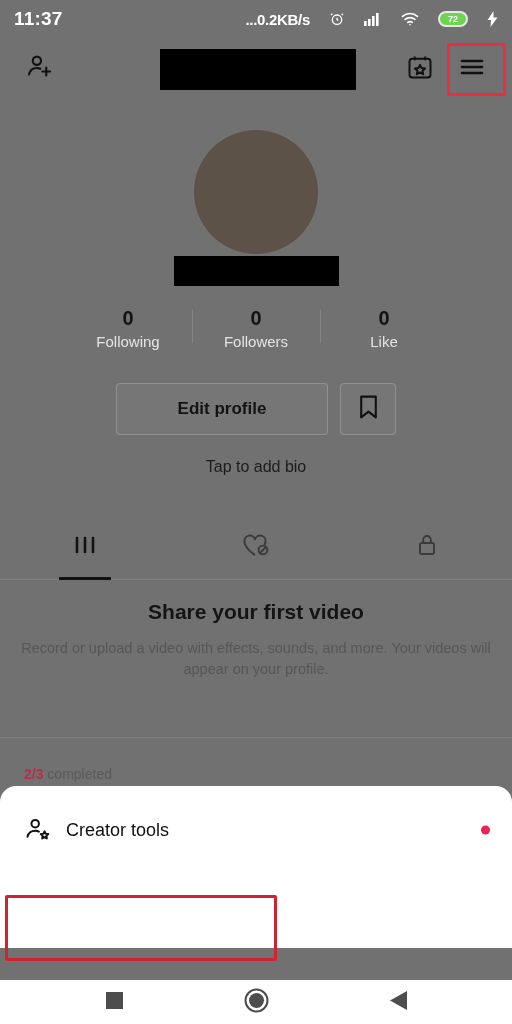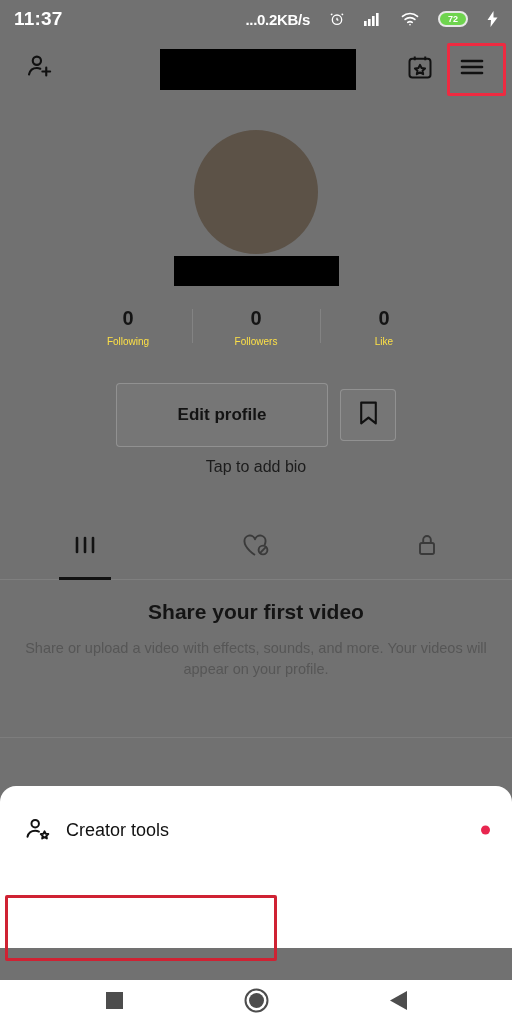"Following" .stat .lbl { color: #fde047 -> #e5e5e5; font-size: 10px -> 15px }
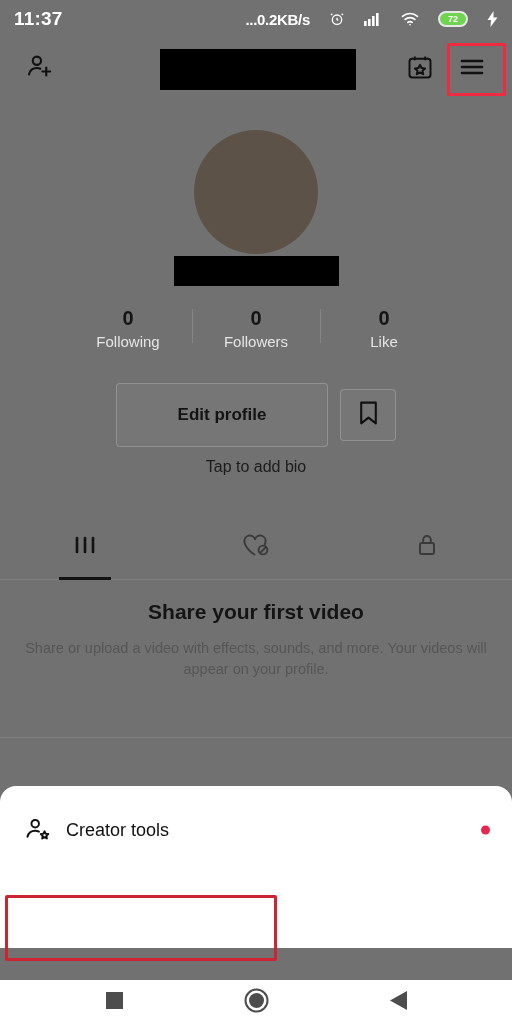"Edit profile" #edit-profile-button { height: 64px -> 52px }
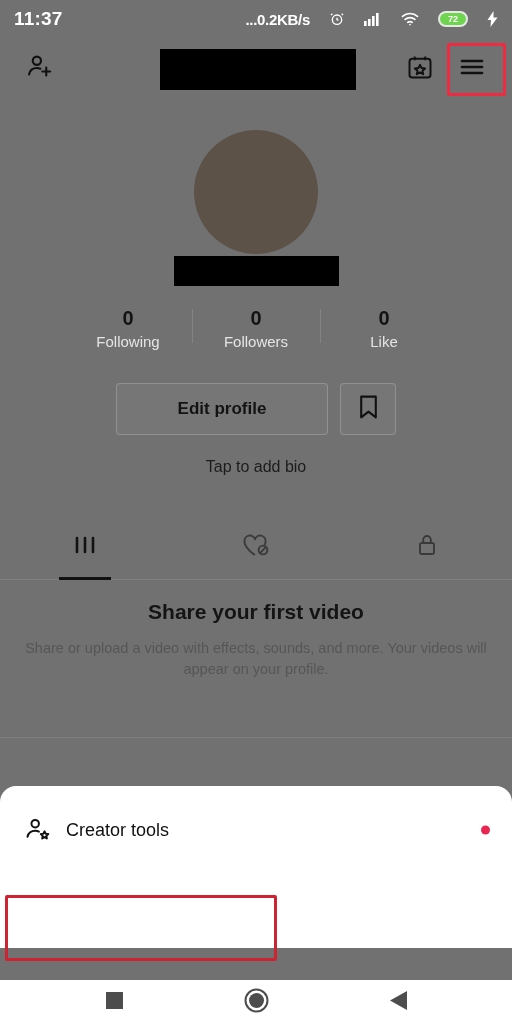"Share or upload a video" div { text: Share -> Record }
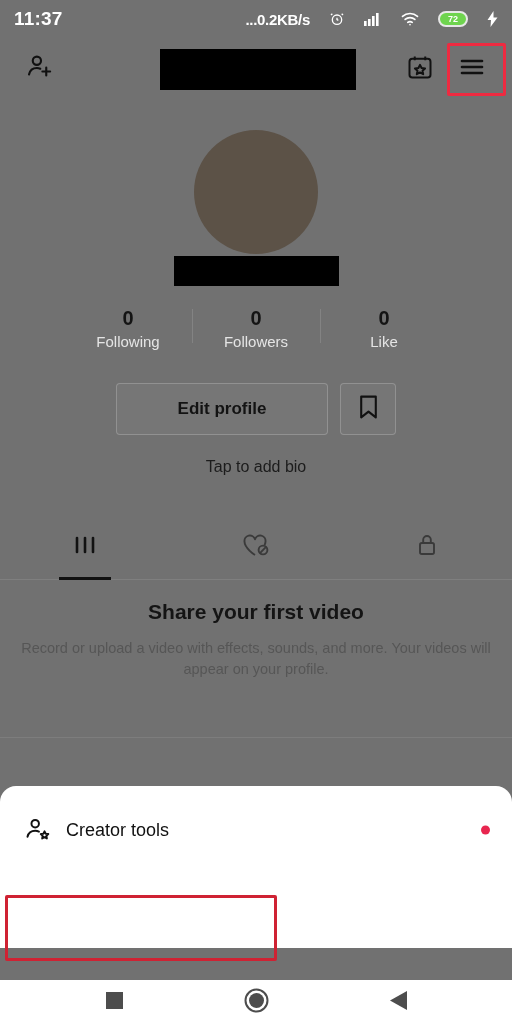"2/3 completed" div { html: none -> <div> <span>2/3</span><span> completed</span> </div> }
